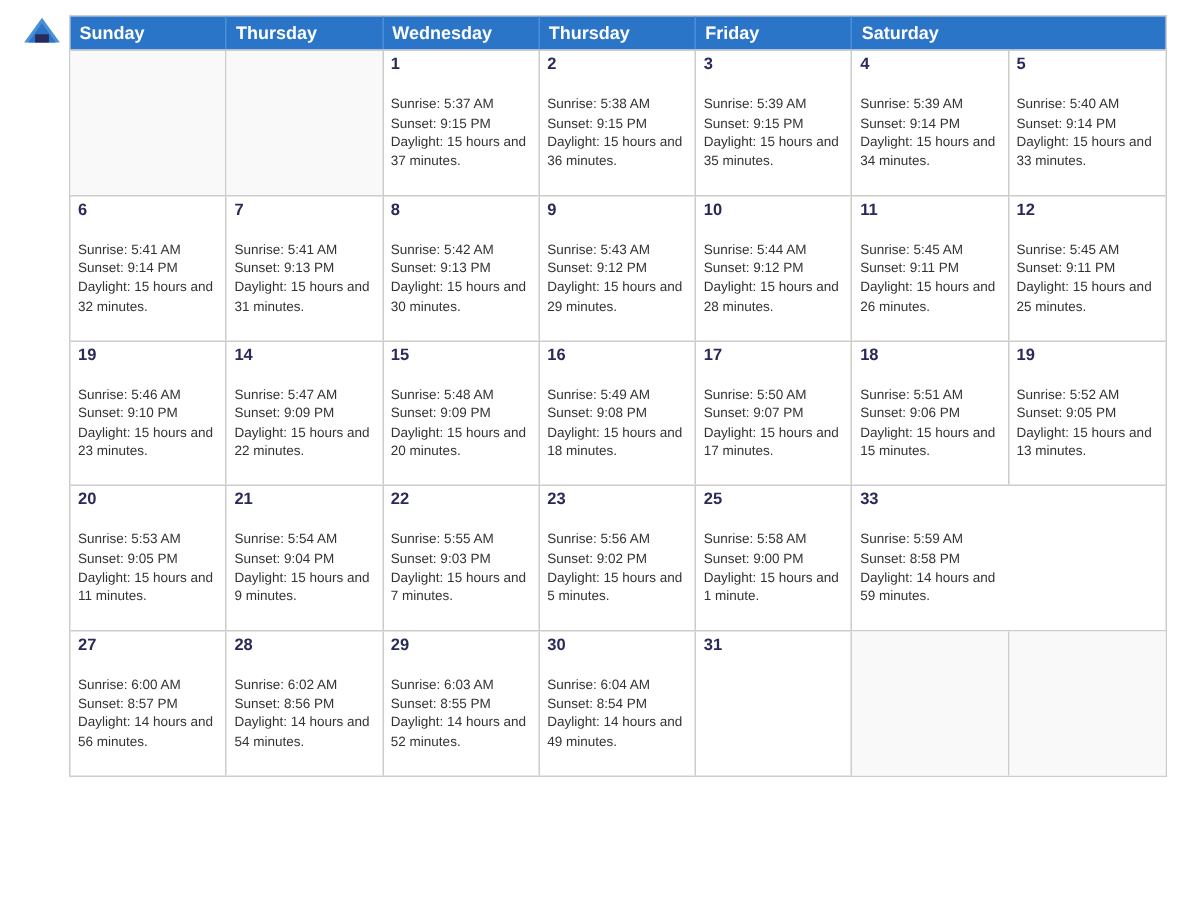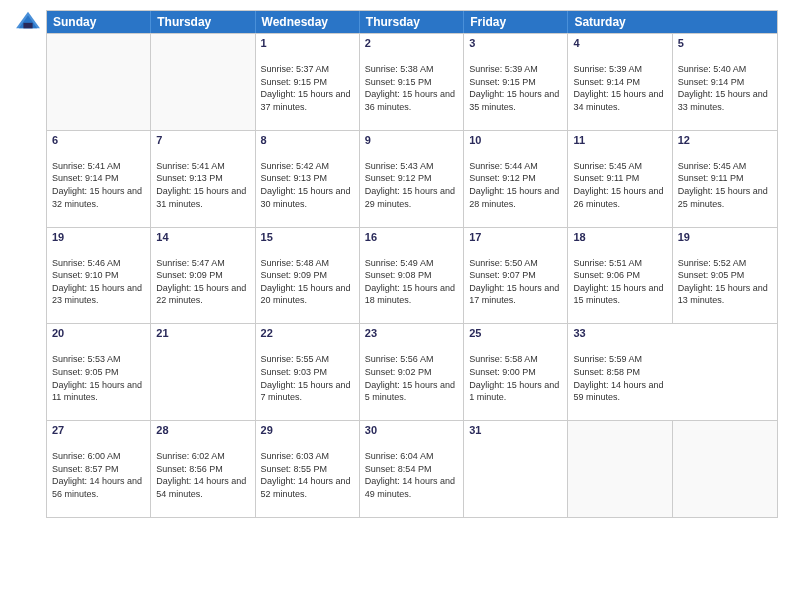"Sunrise: 5:54 AM" div.info { html: none -> <div>Sunrise: 5:54 AM<br>Sunset: 9:04 PM<br>Daylight: 15 hours and 9 minutes.</div> }
